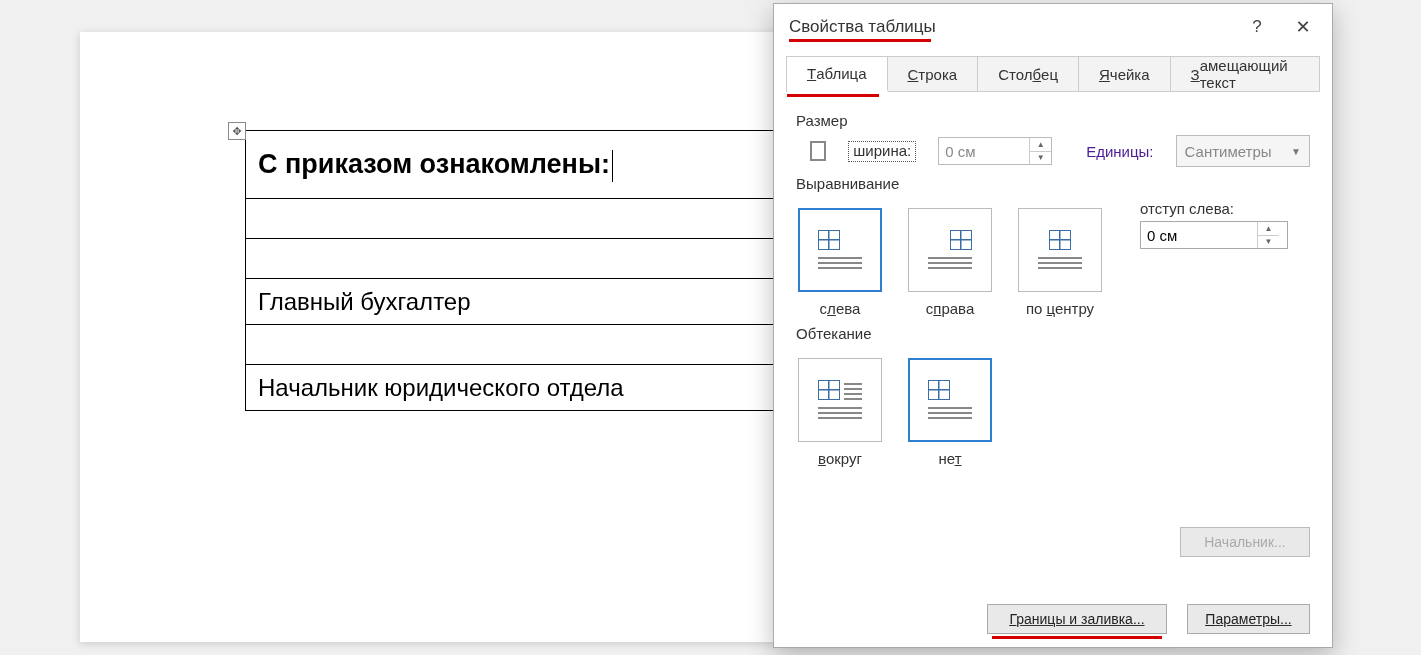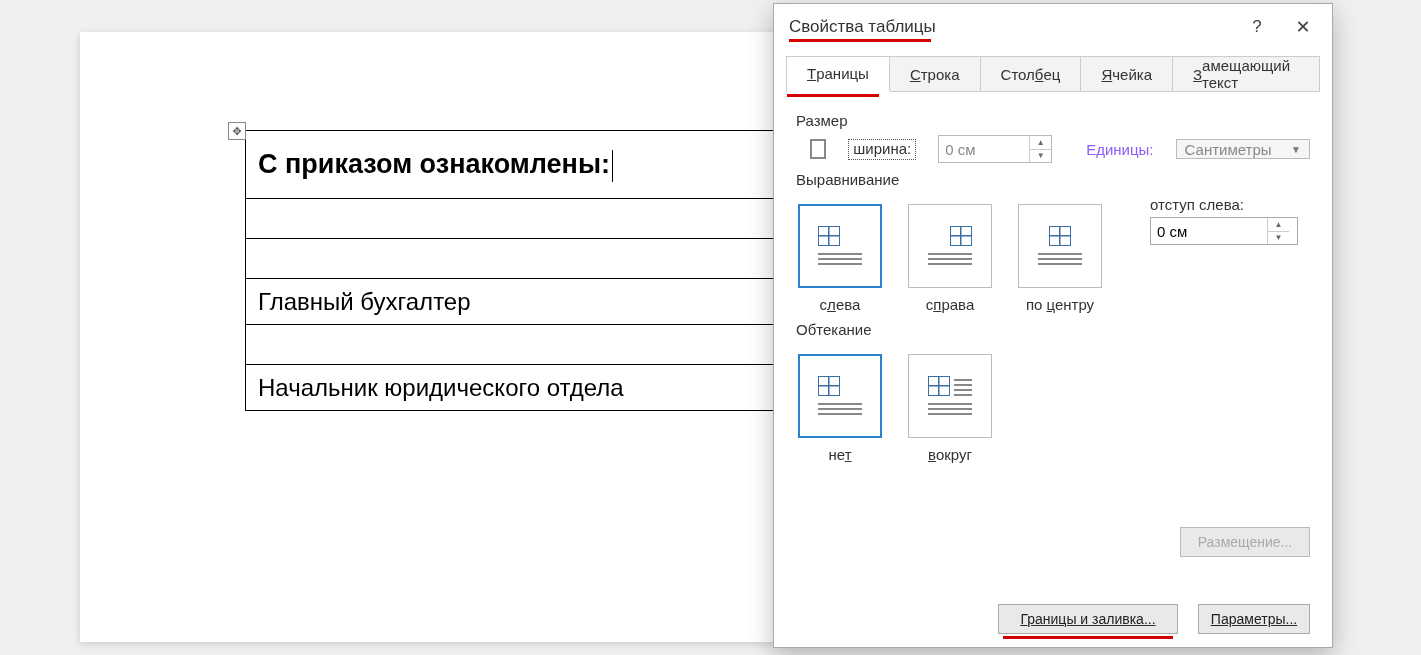"раницы" span { text: раницы -> аблица }
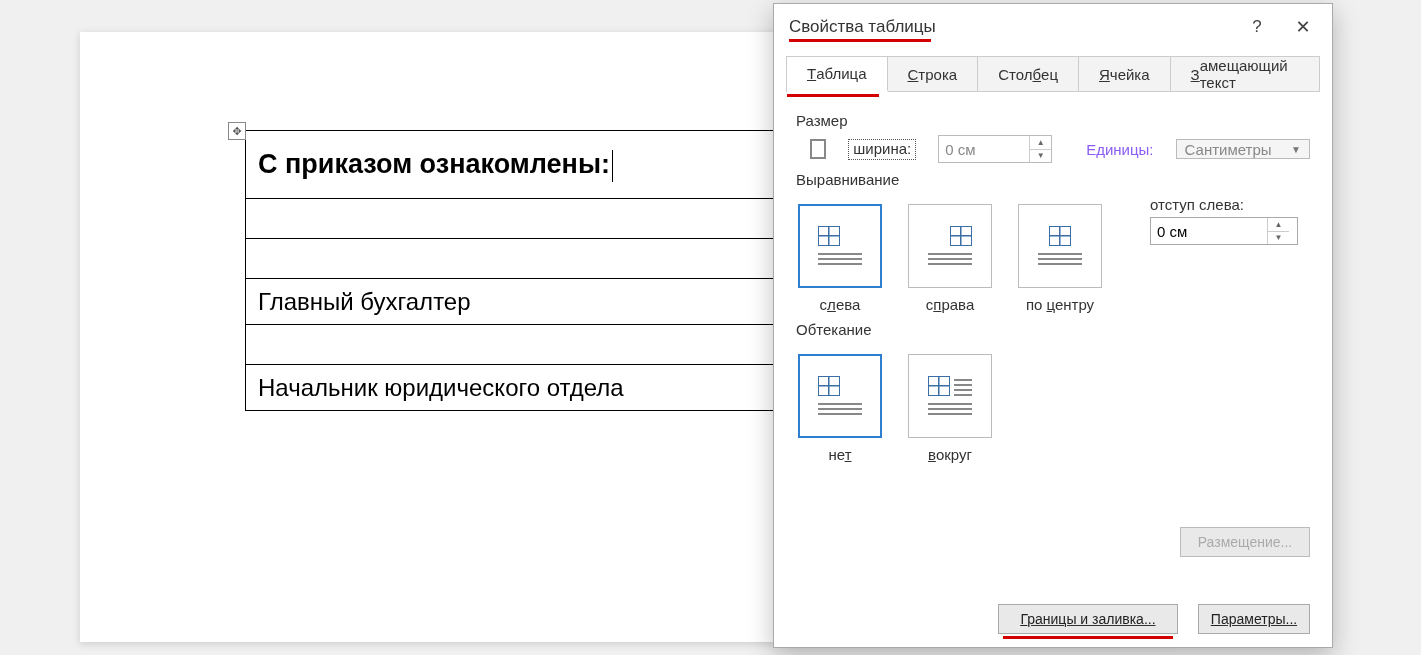"Единицы:" .units-label { color: #8b5cf6 -> #4c1d95 }
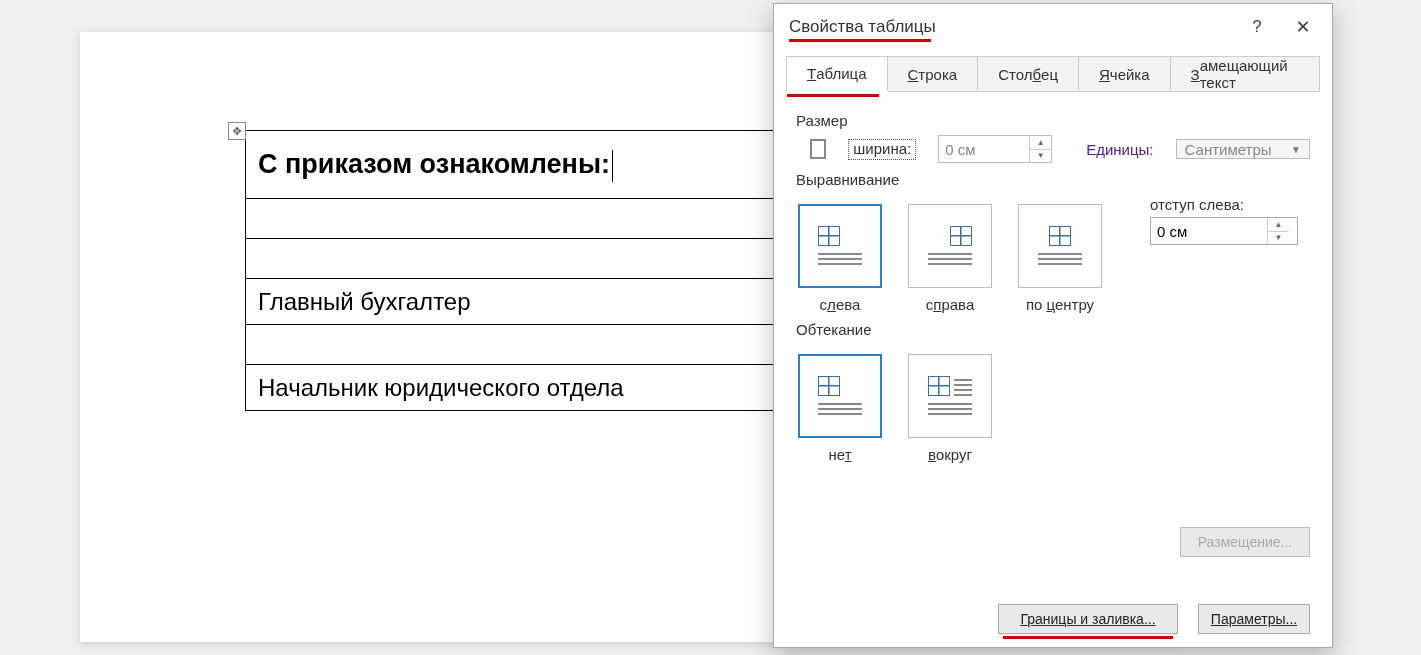"Сантиметры" .units-select { height: 20px -> 32px }
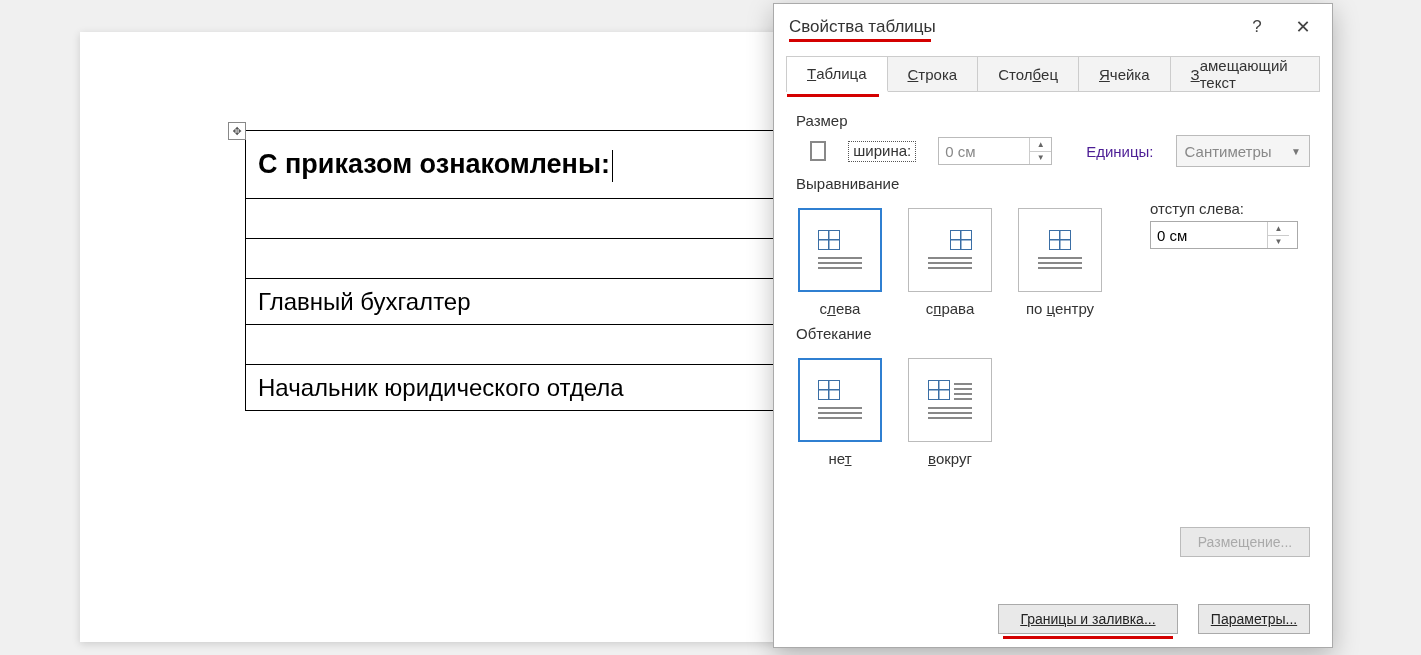"отступ слева:" .indent-block { margin-left: 24px -> 14px }
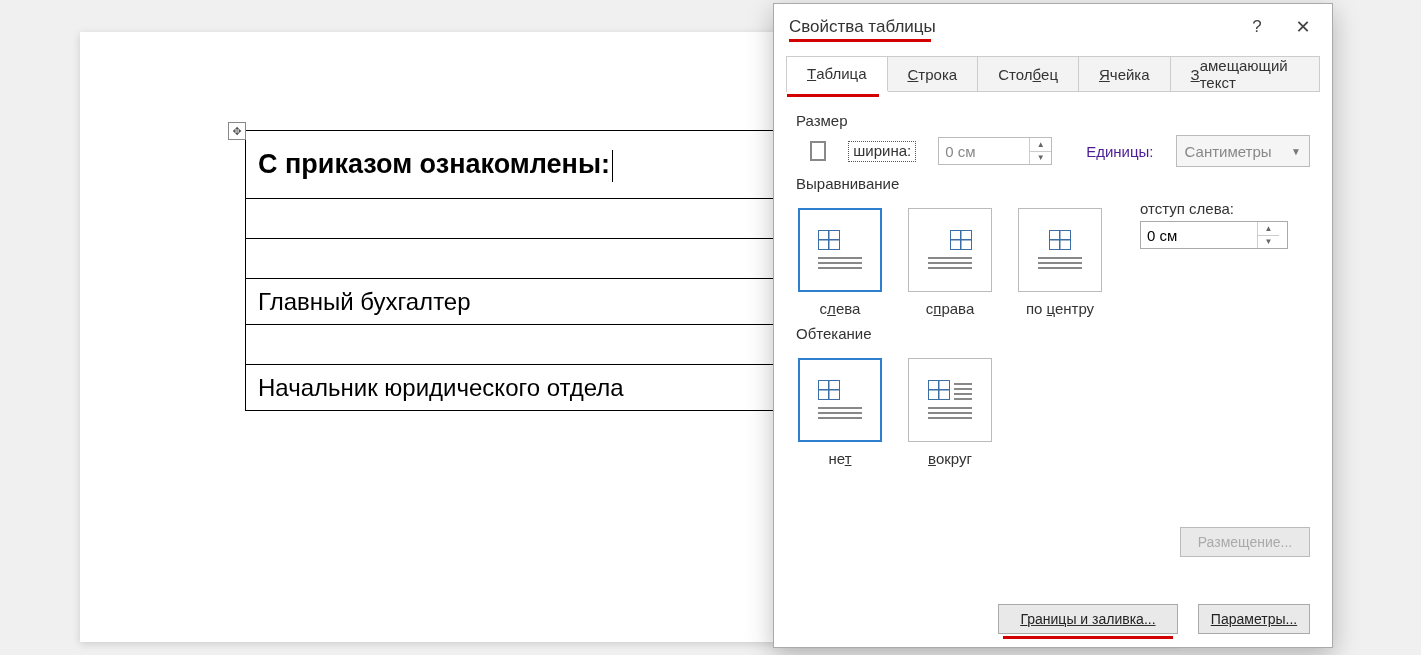"нет" div.opt-item { order: before "вокруг" -> after "вокруг" }
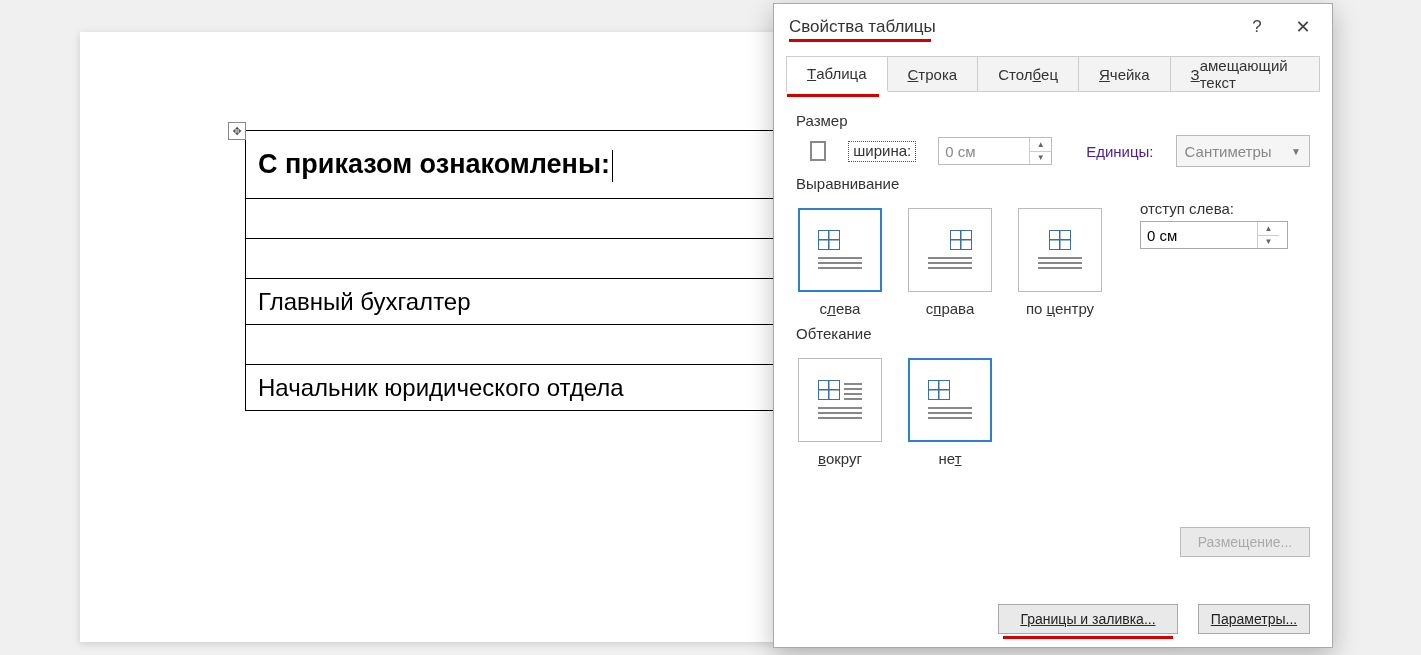"Размещение..." span { text: Размещение -> Начальник }
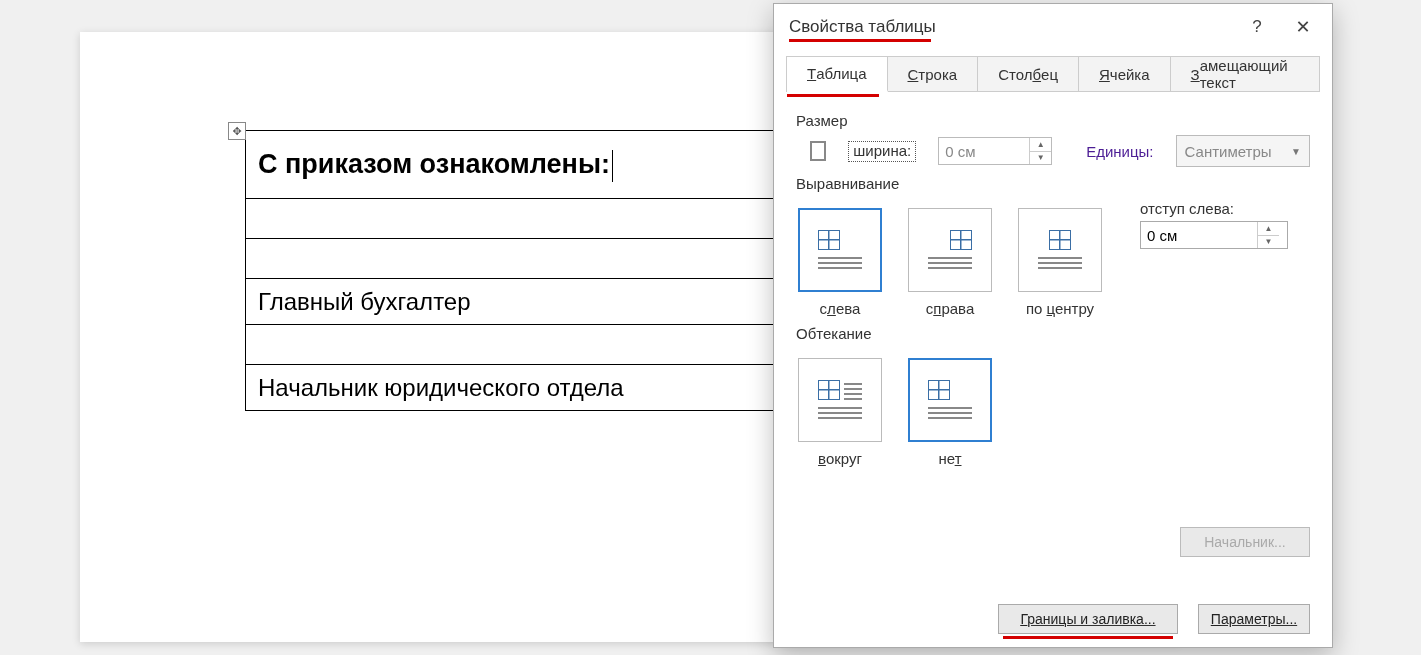"Параметры..." div.btn { width: 112px -> 123px }
